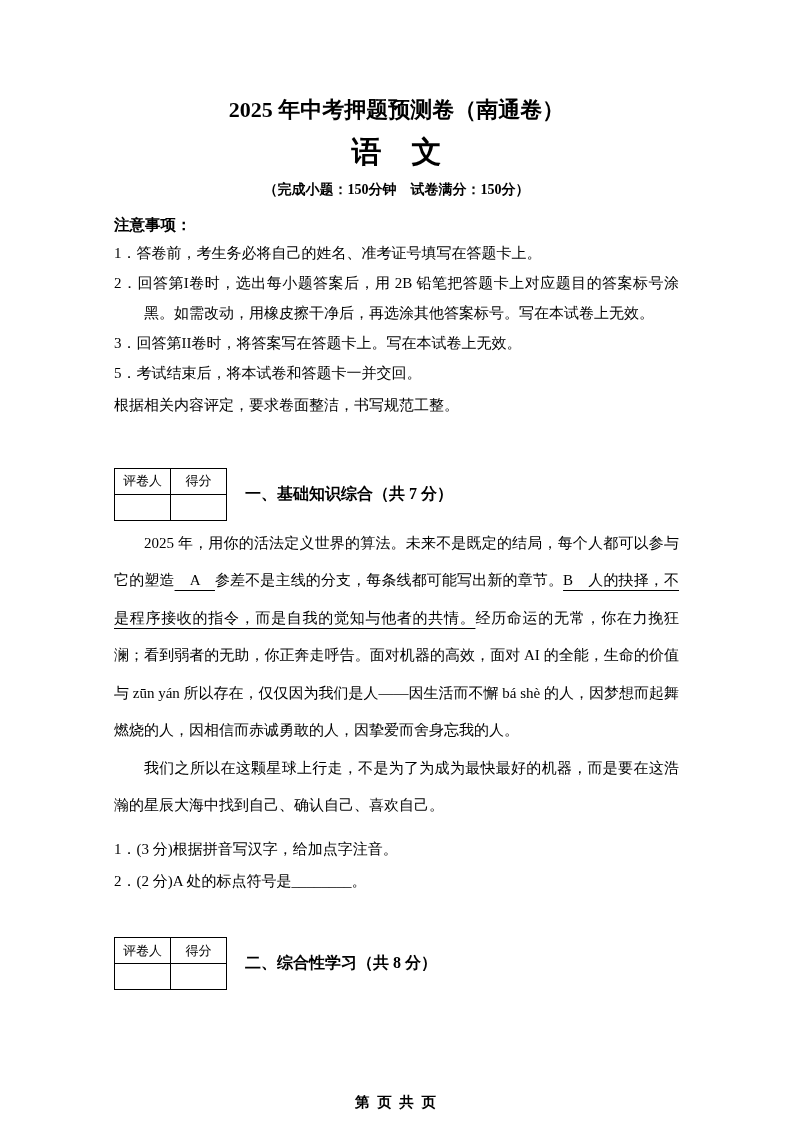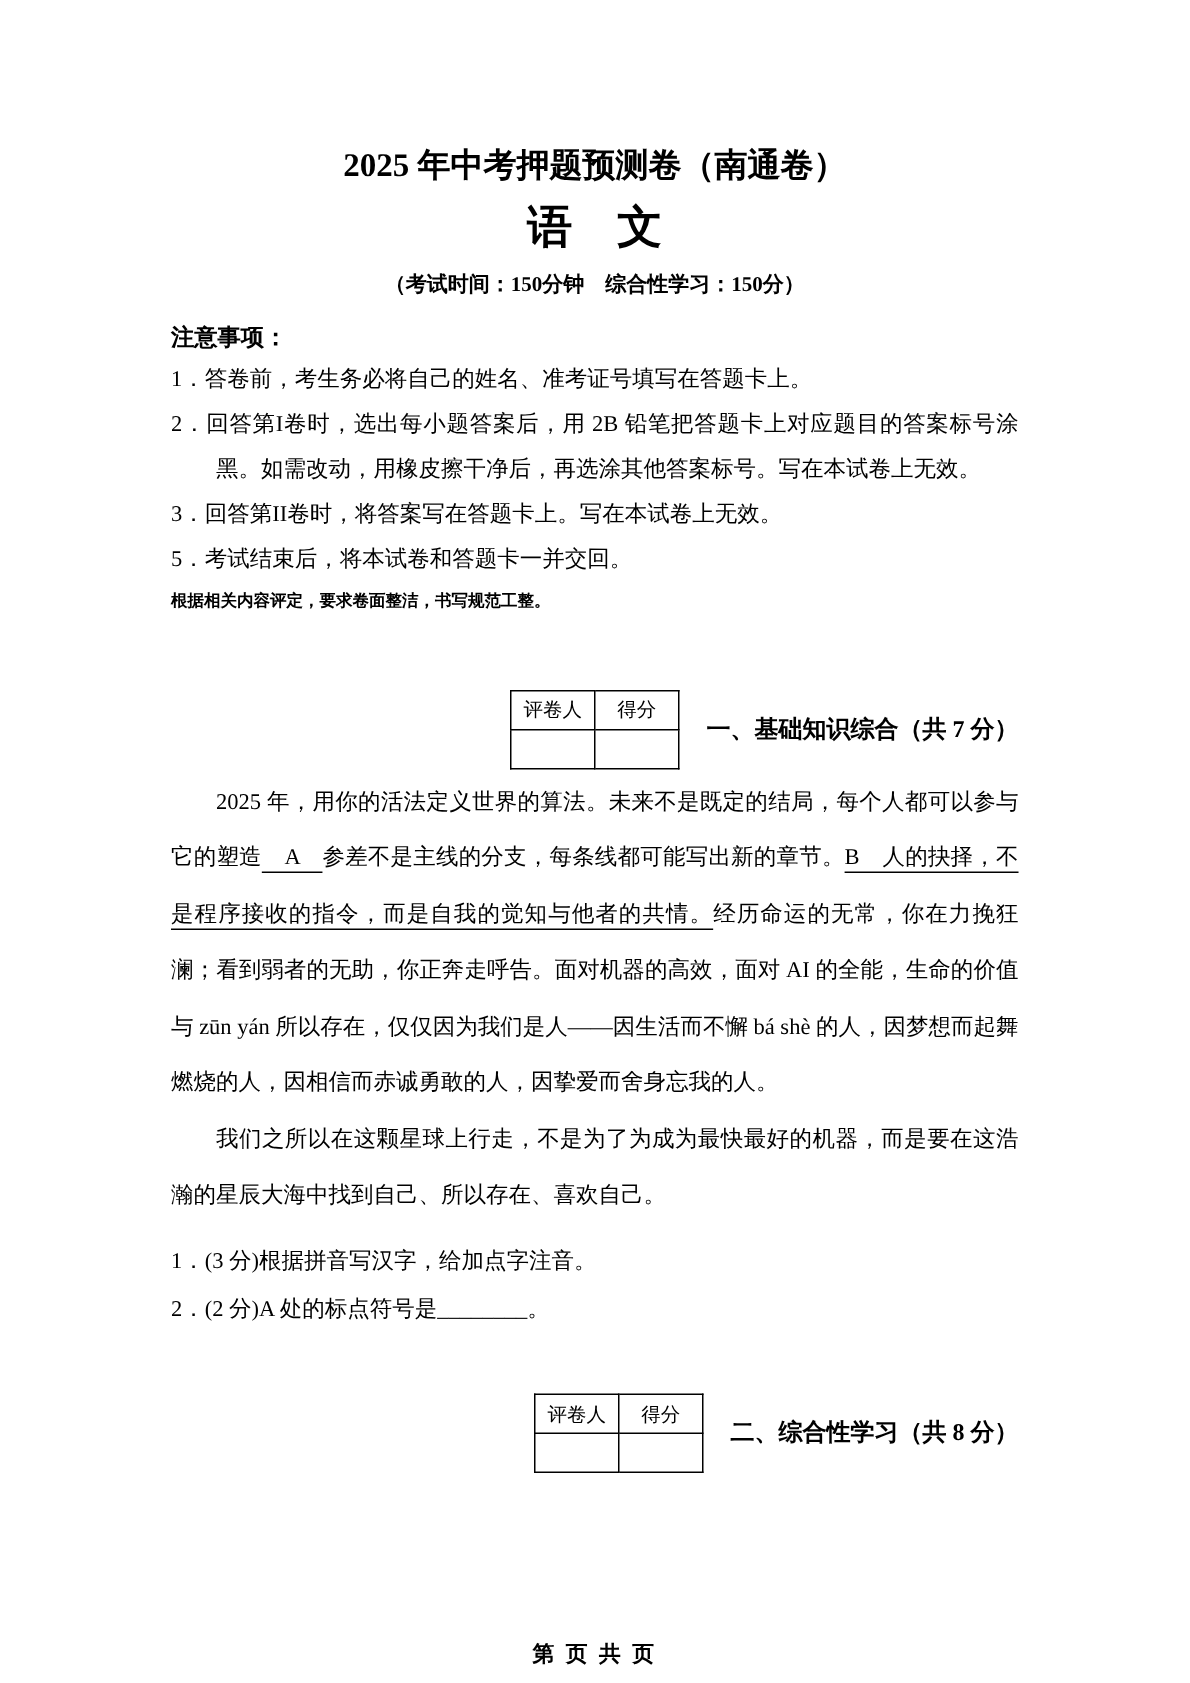"（考试时间：150分钟 综合性学习：150分）" div.exam-info { text: 考试时间：150分钟　综合性学习 -> 完成小题：150分钟　试卷满分 }
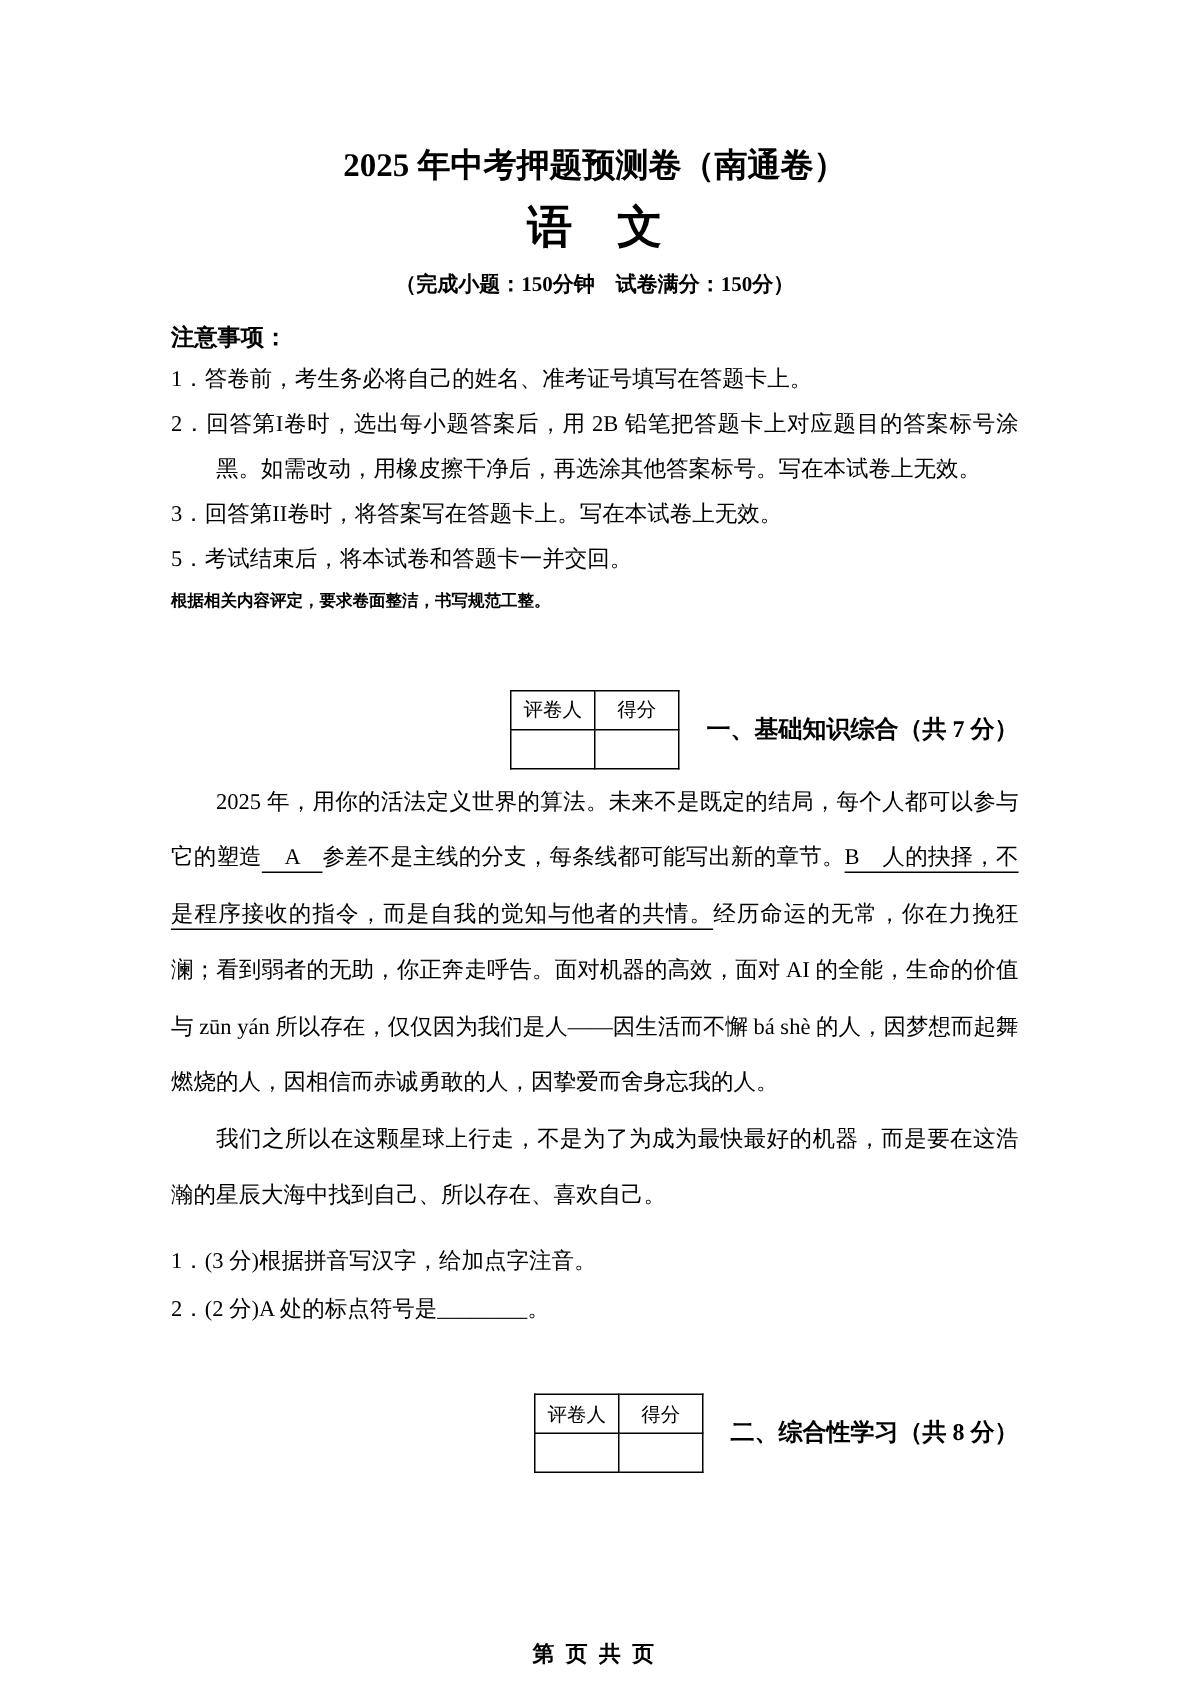"根据相关内容评定，要求卷面整洁，书写规范工整。" .grading-note { font-size: 11px -> 15px; font-weight: bold -> normal }
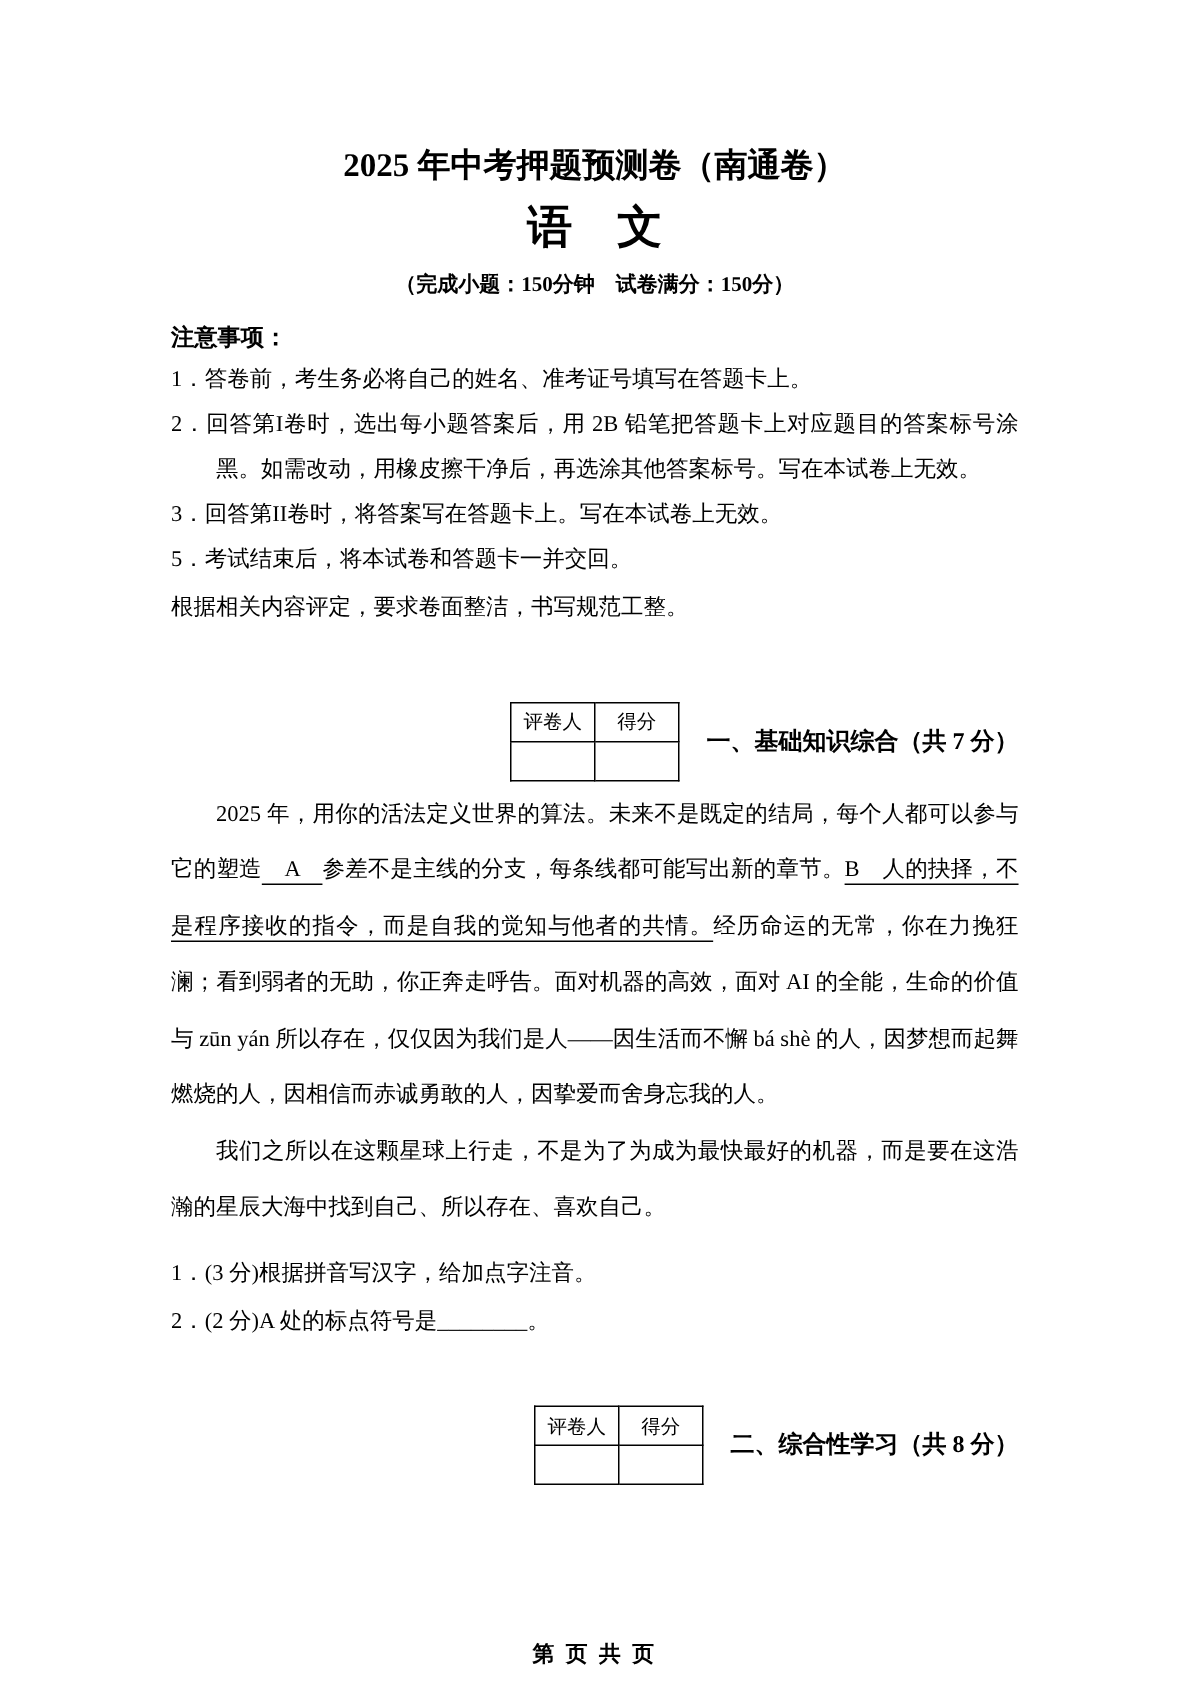"评卷人" .section-header { justify-content: flex-end -> none }
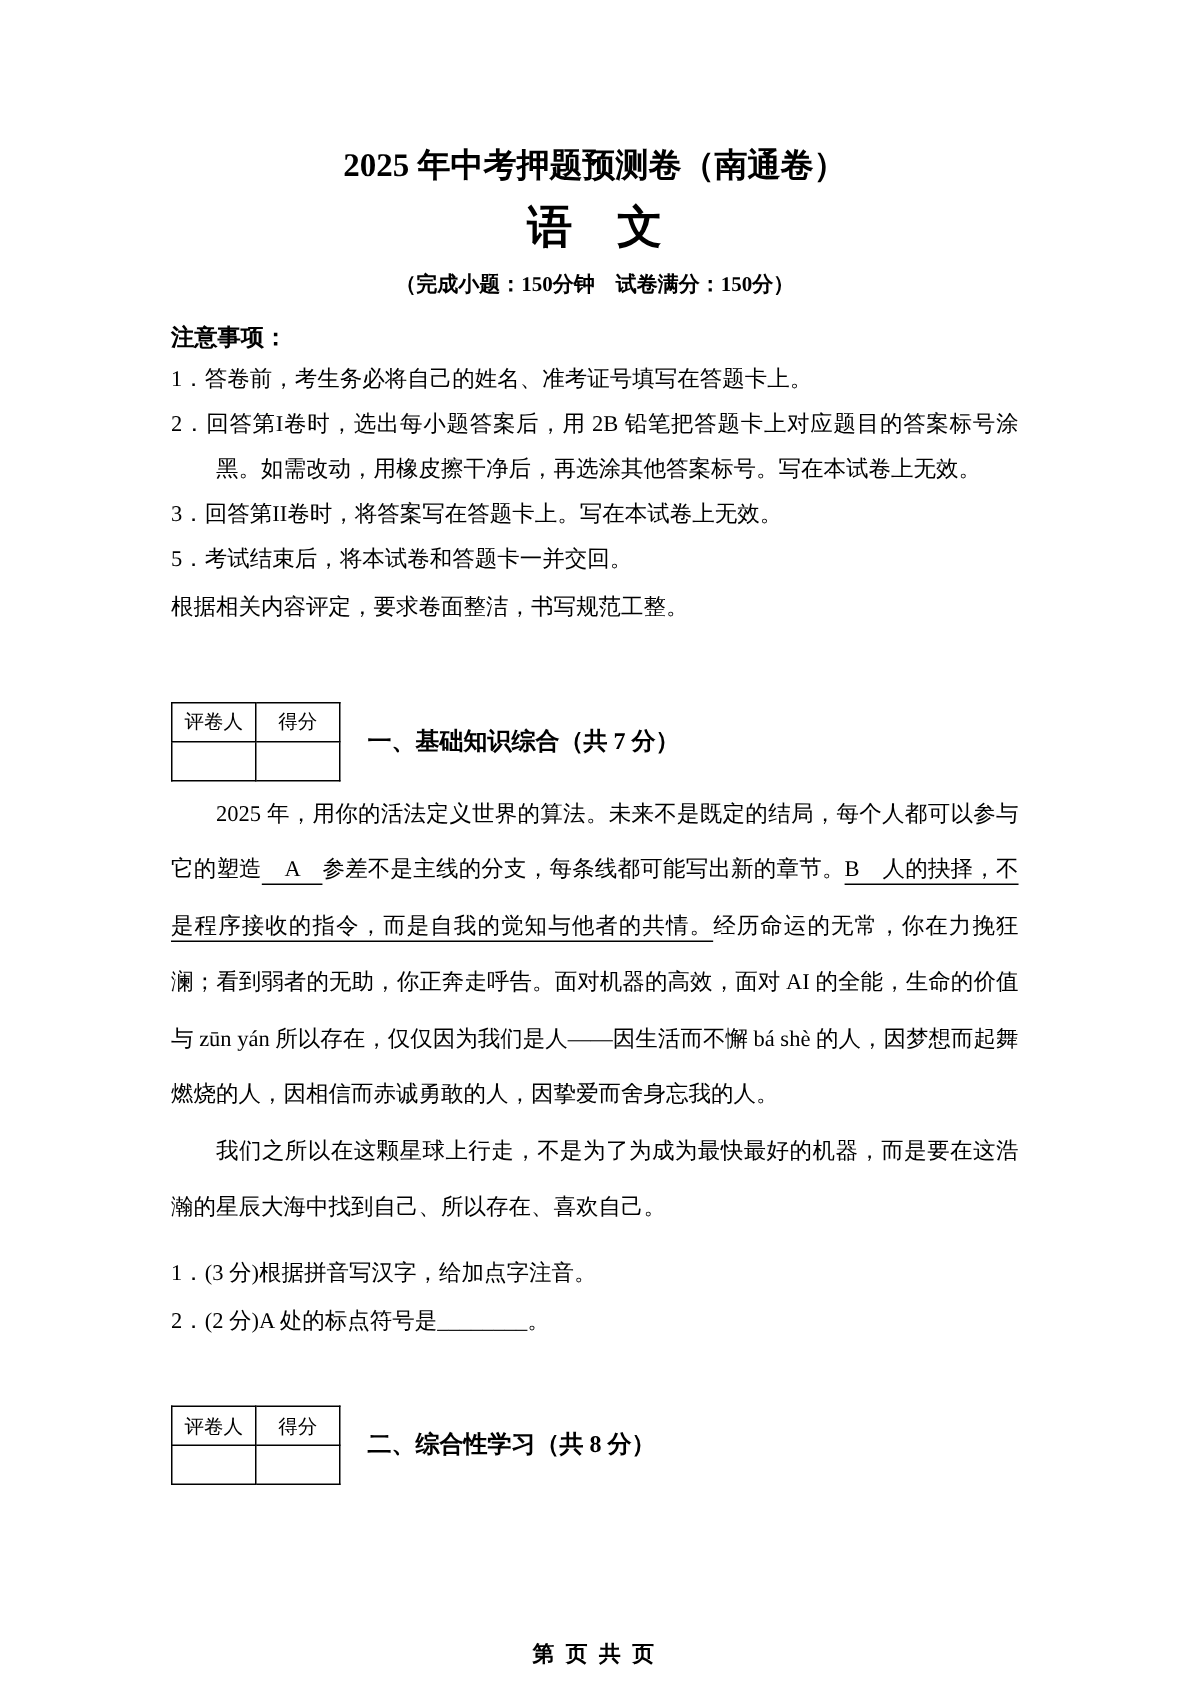"我们之所以在这颗星球上行走，不是为了为成为最快最好的机器，而是要在这浩瀚的星辰大" p.passage { text: 所以存在 -> 确认自己 }
